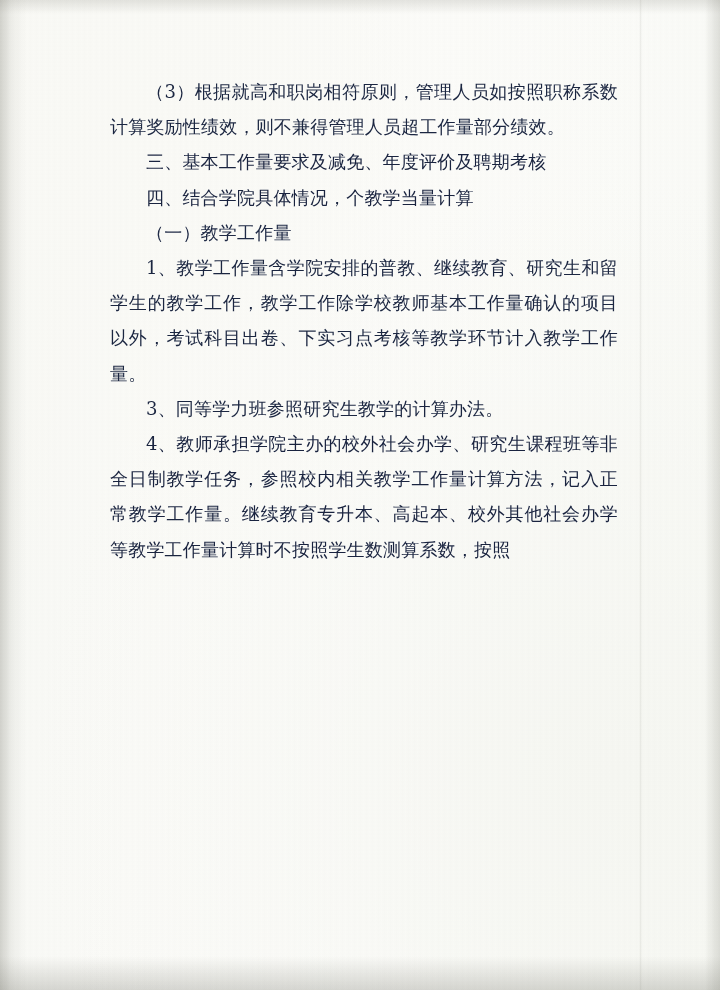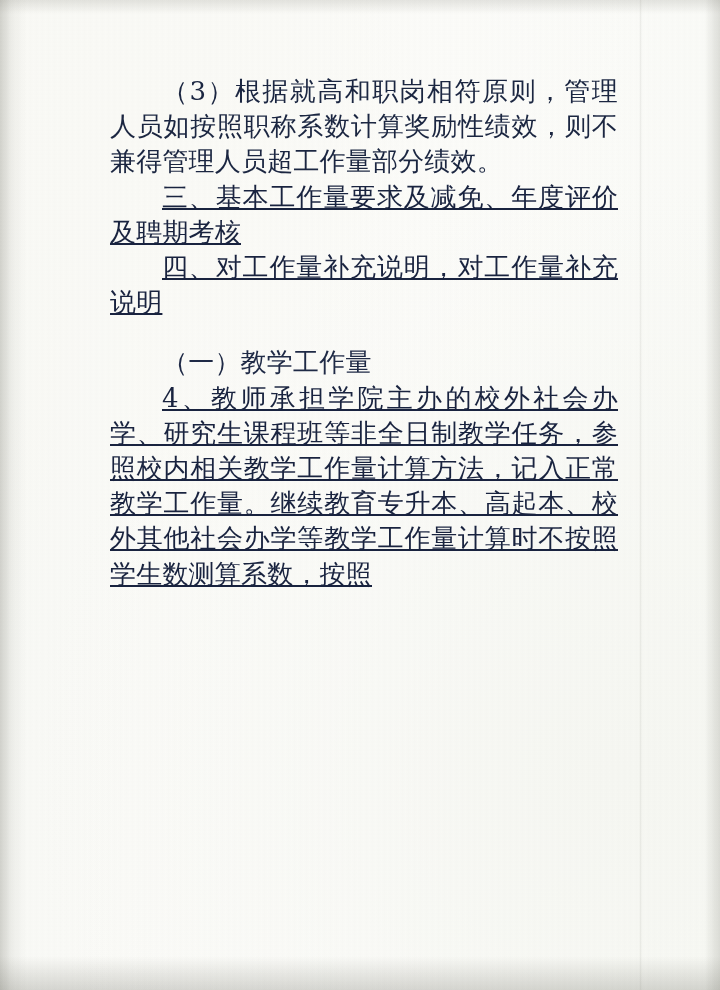"（3）根据就高和职岗相符原则，管理人员如按照职称系数计算奖励性绩效，则不兼得管理" #body-text { font-size: 26px -> 18px }
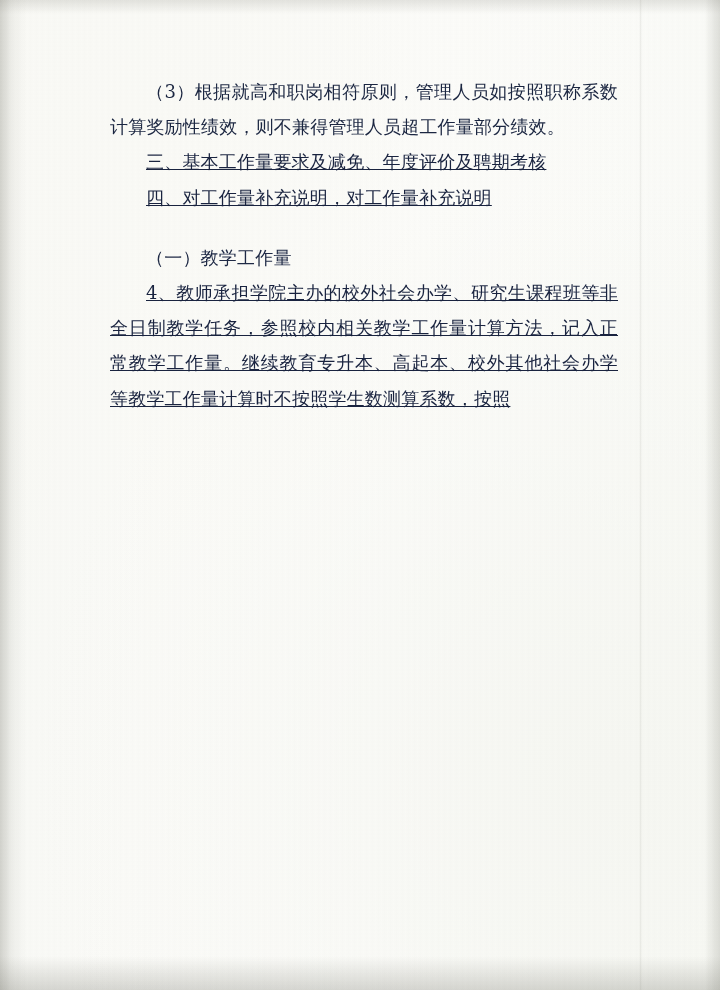"三、基本工作量要求及减免、年度评价及聘期考核" .ink-b { text-decoration: underline -> none }
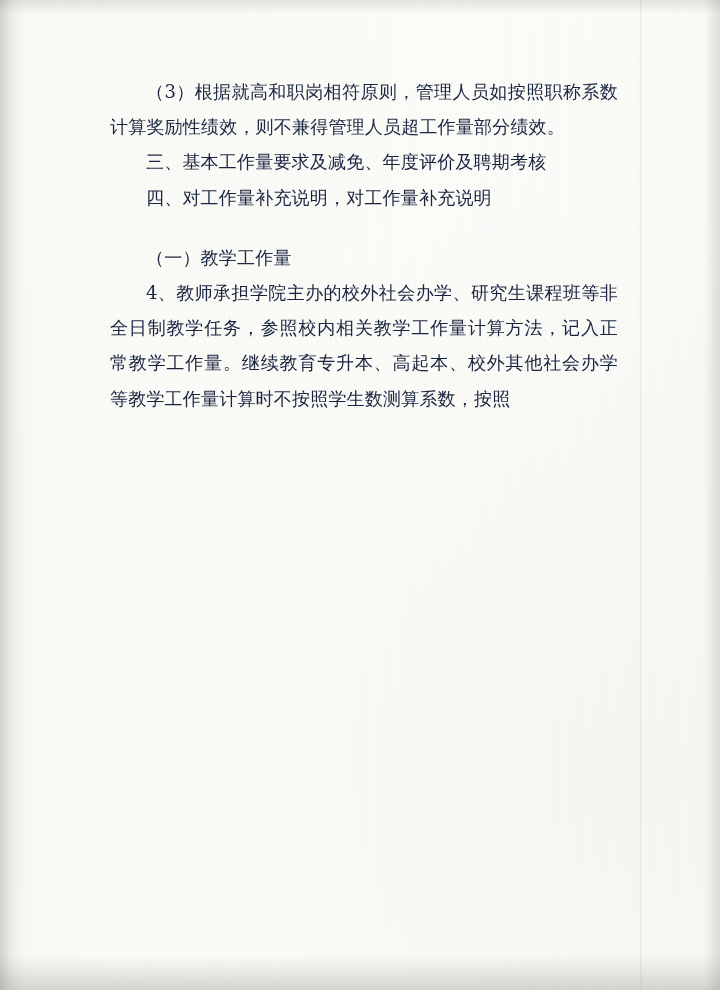"四、对工作量补充说明，对工作量补充说明" p.para { text: 对工作量补充说明，对工作量补充说明 -> 结合学院具体情况，个教学当量计算 }
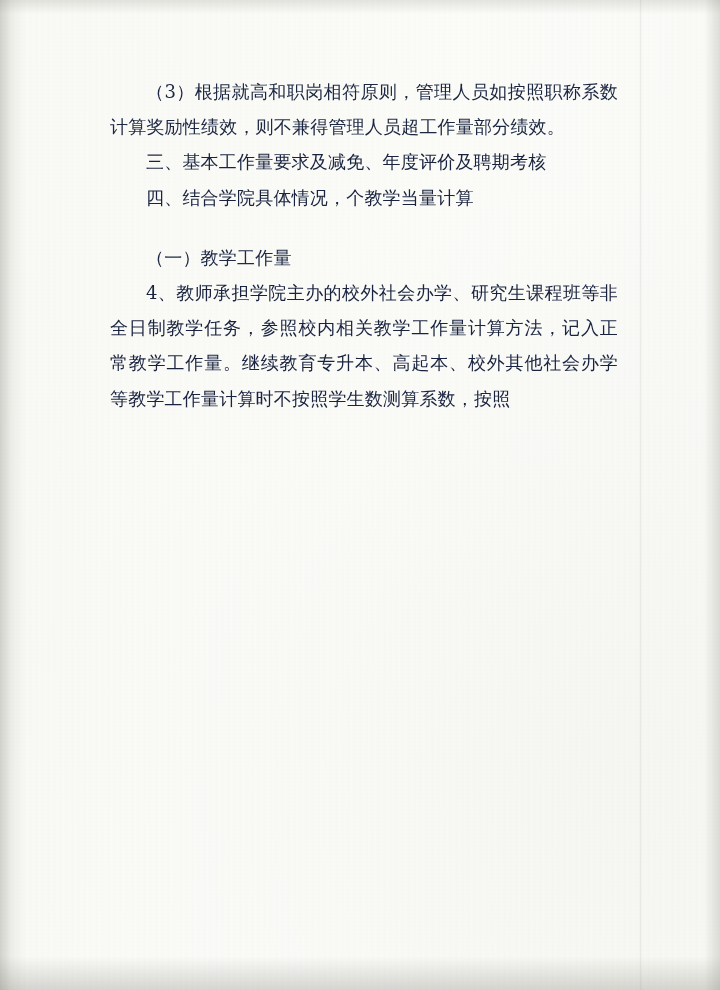"（一）教学工作量" .ink-c { margin-top: 25px -> none }
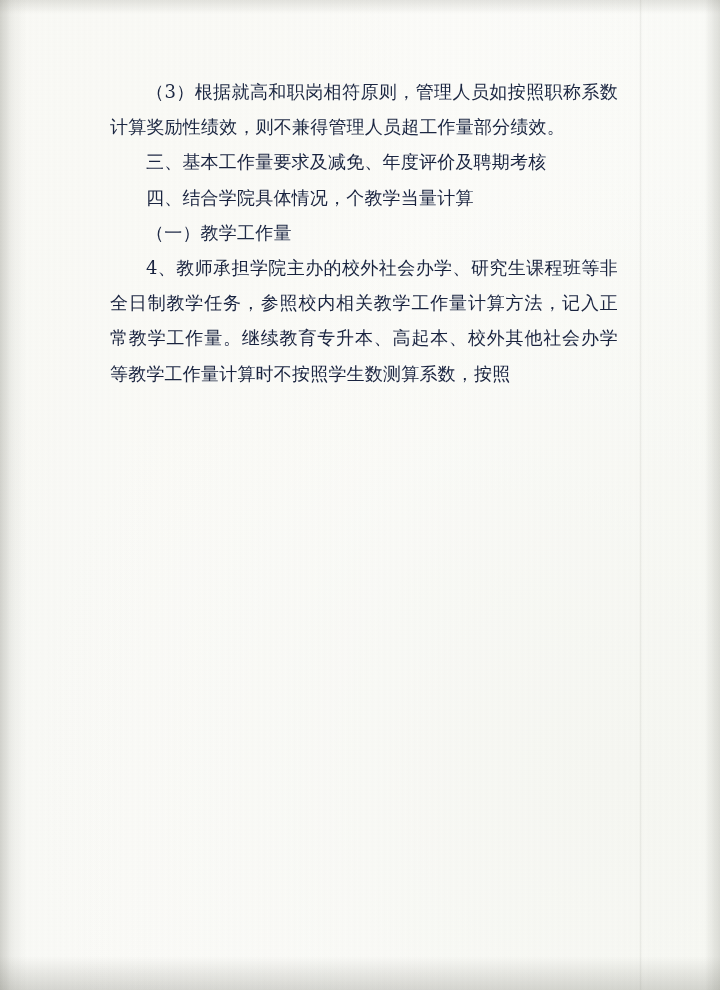"1、教学工作量含学院安排的普教、继续教育、研究生和留学生的教学工作，教学工作除学" p.para { html: none -> <p>1、教学工作量含学院安排的普教、继续教育、研究生和留学生的教学工作，教学工作除学校教师基本工作量确认的项目以外，考试科目出卷、下实习点考核等教学环节计入教学工作量。</p> }
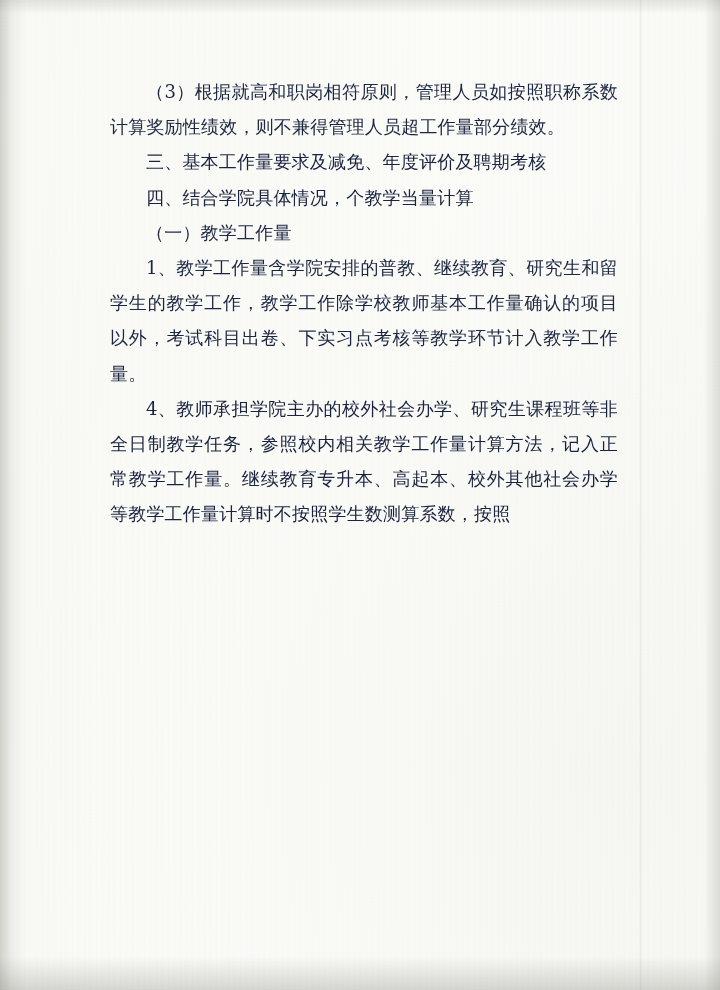"3、同等学力班参照研究生教学的计算办法。" p.para { html: none -> <p>3、同等学力班参照研究生教学的计算办法。</p> }
